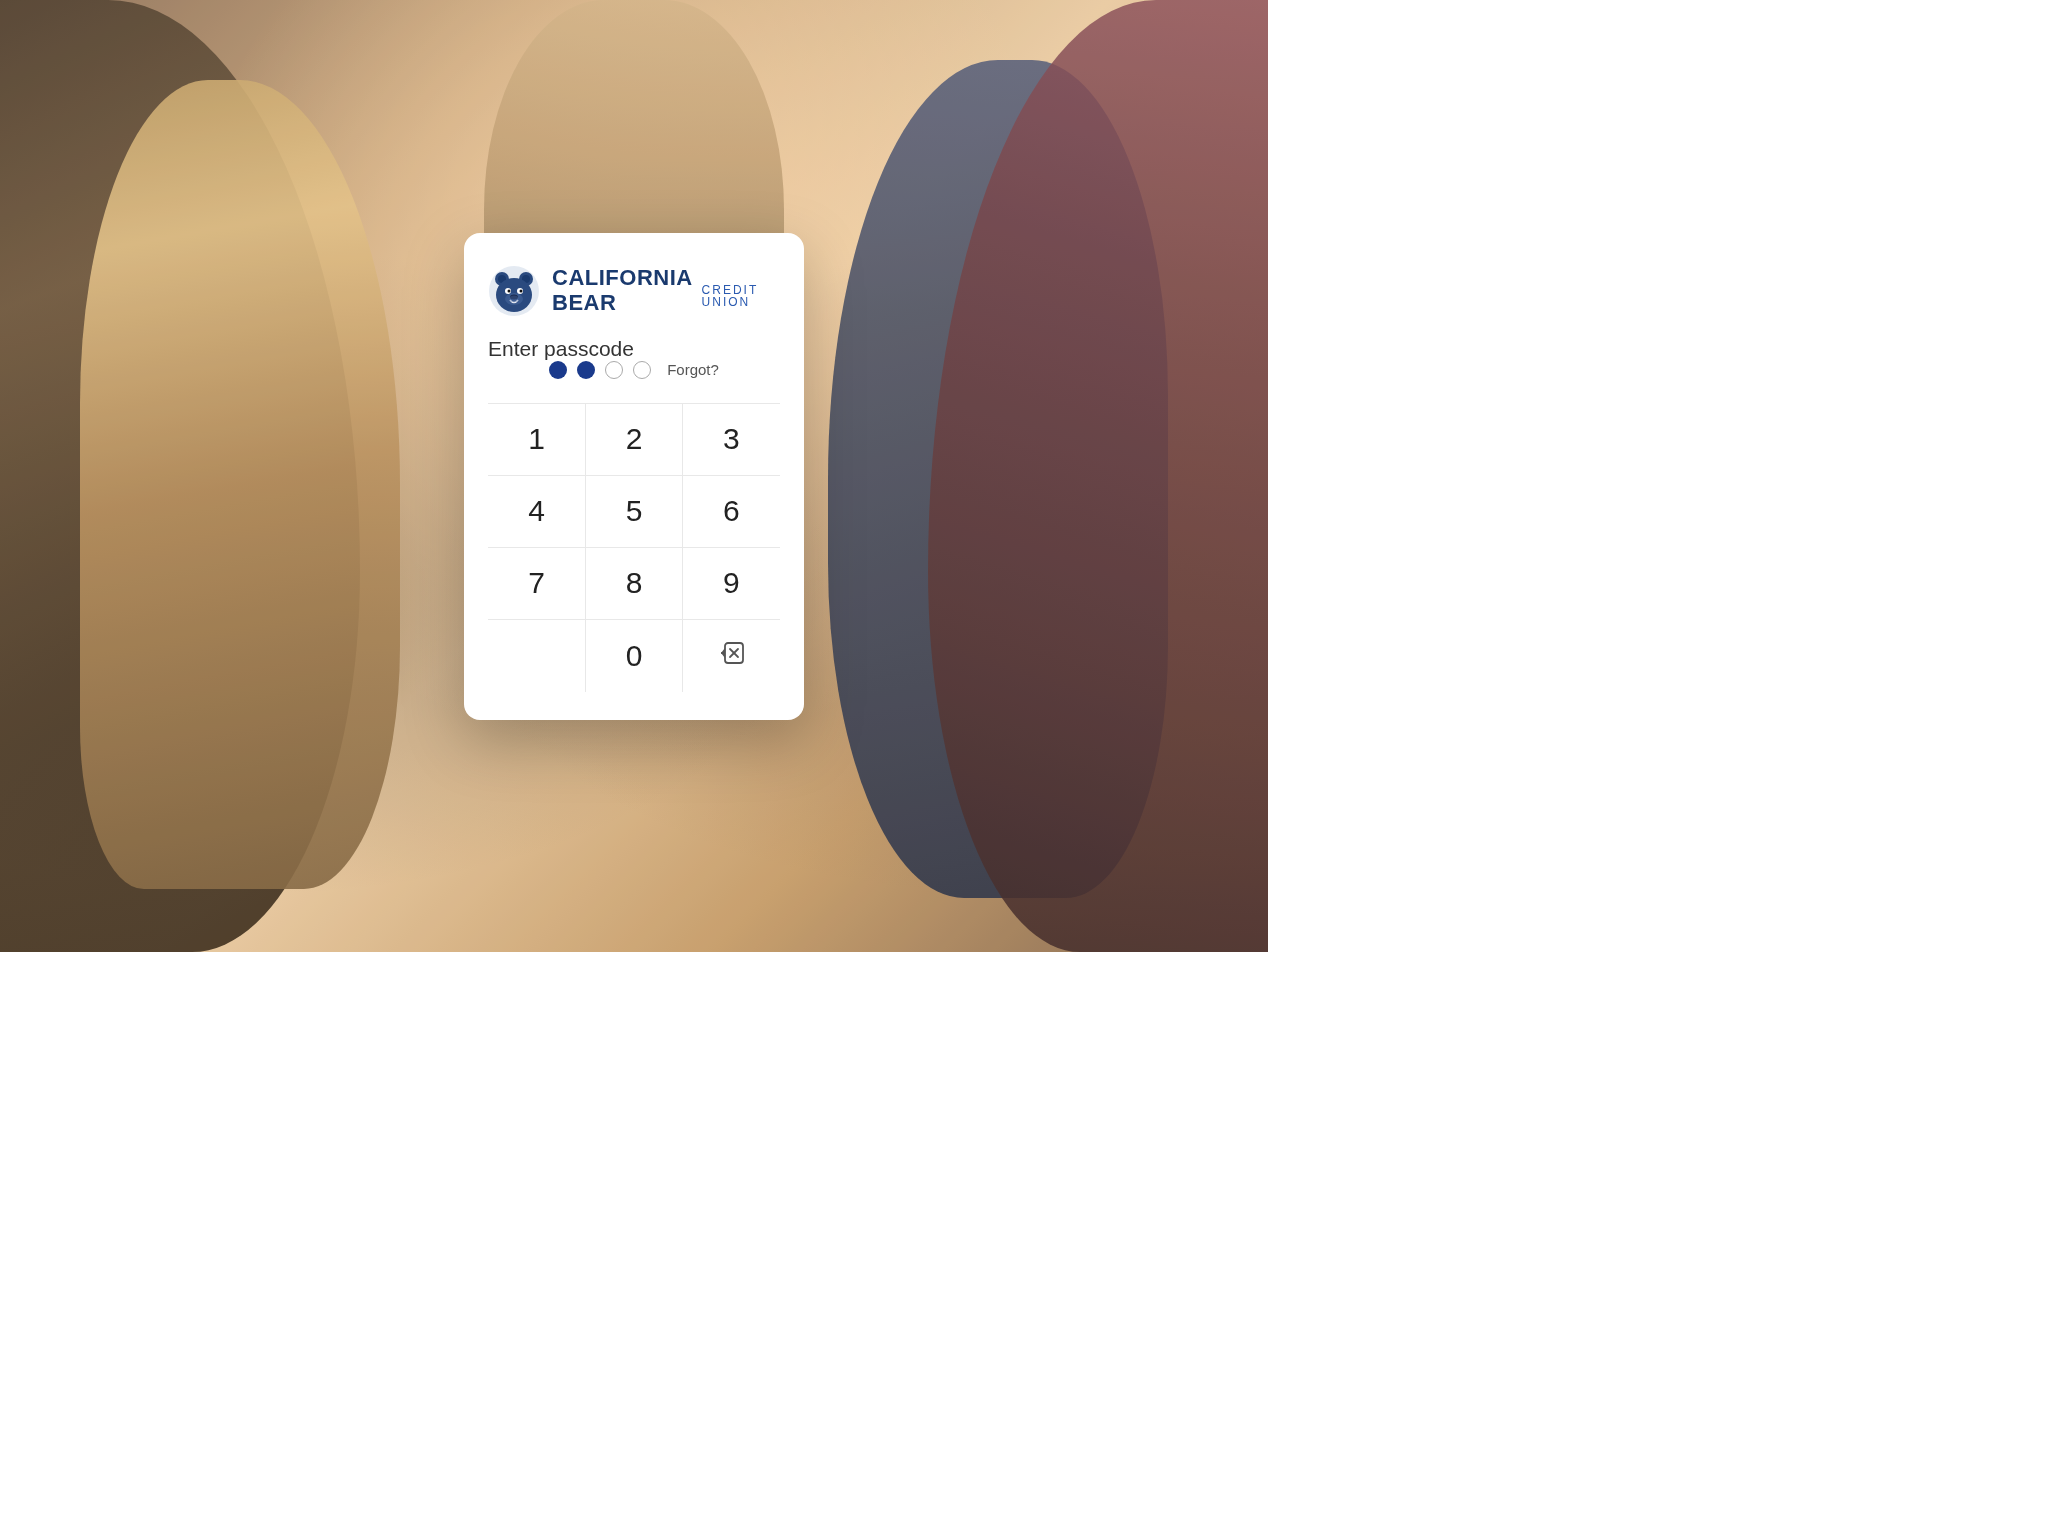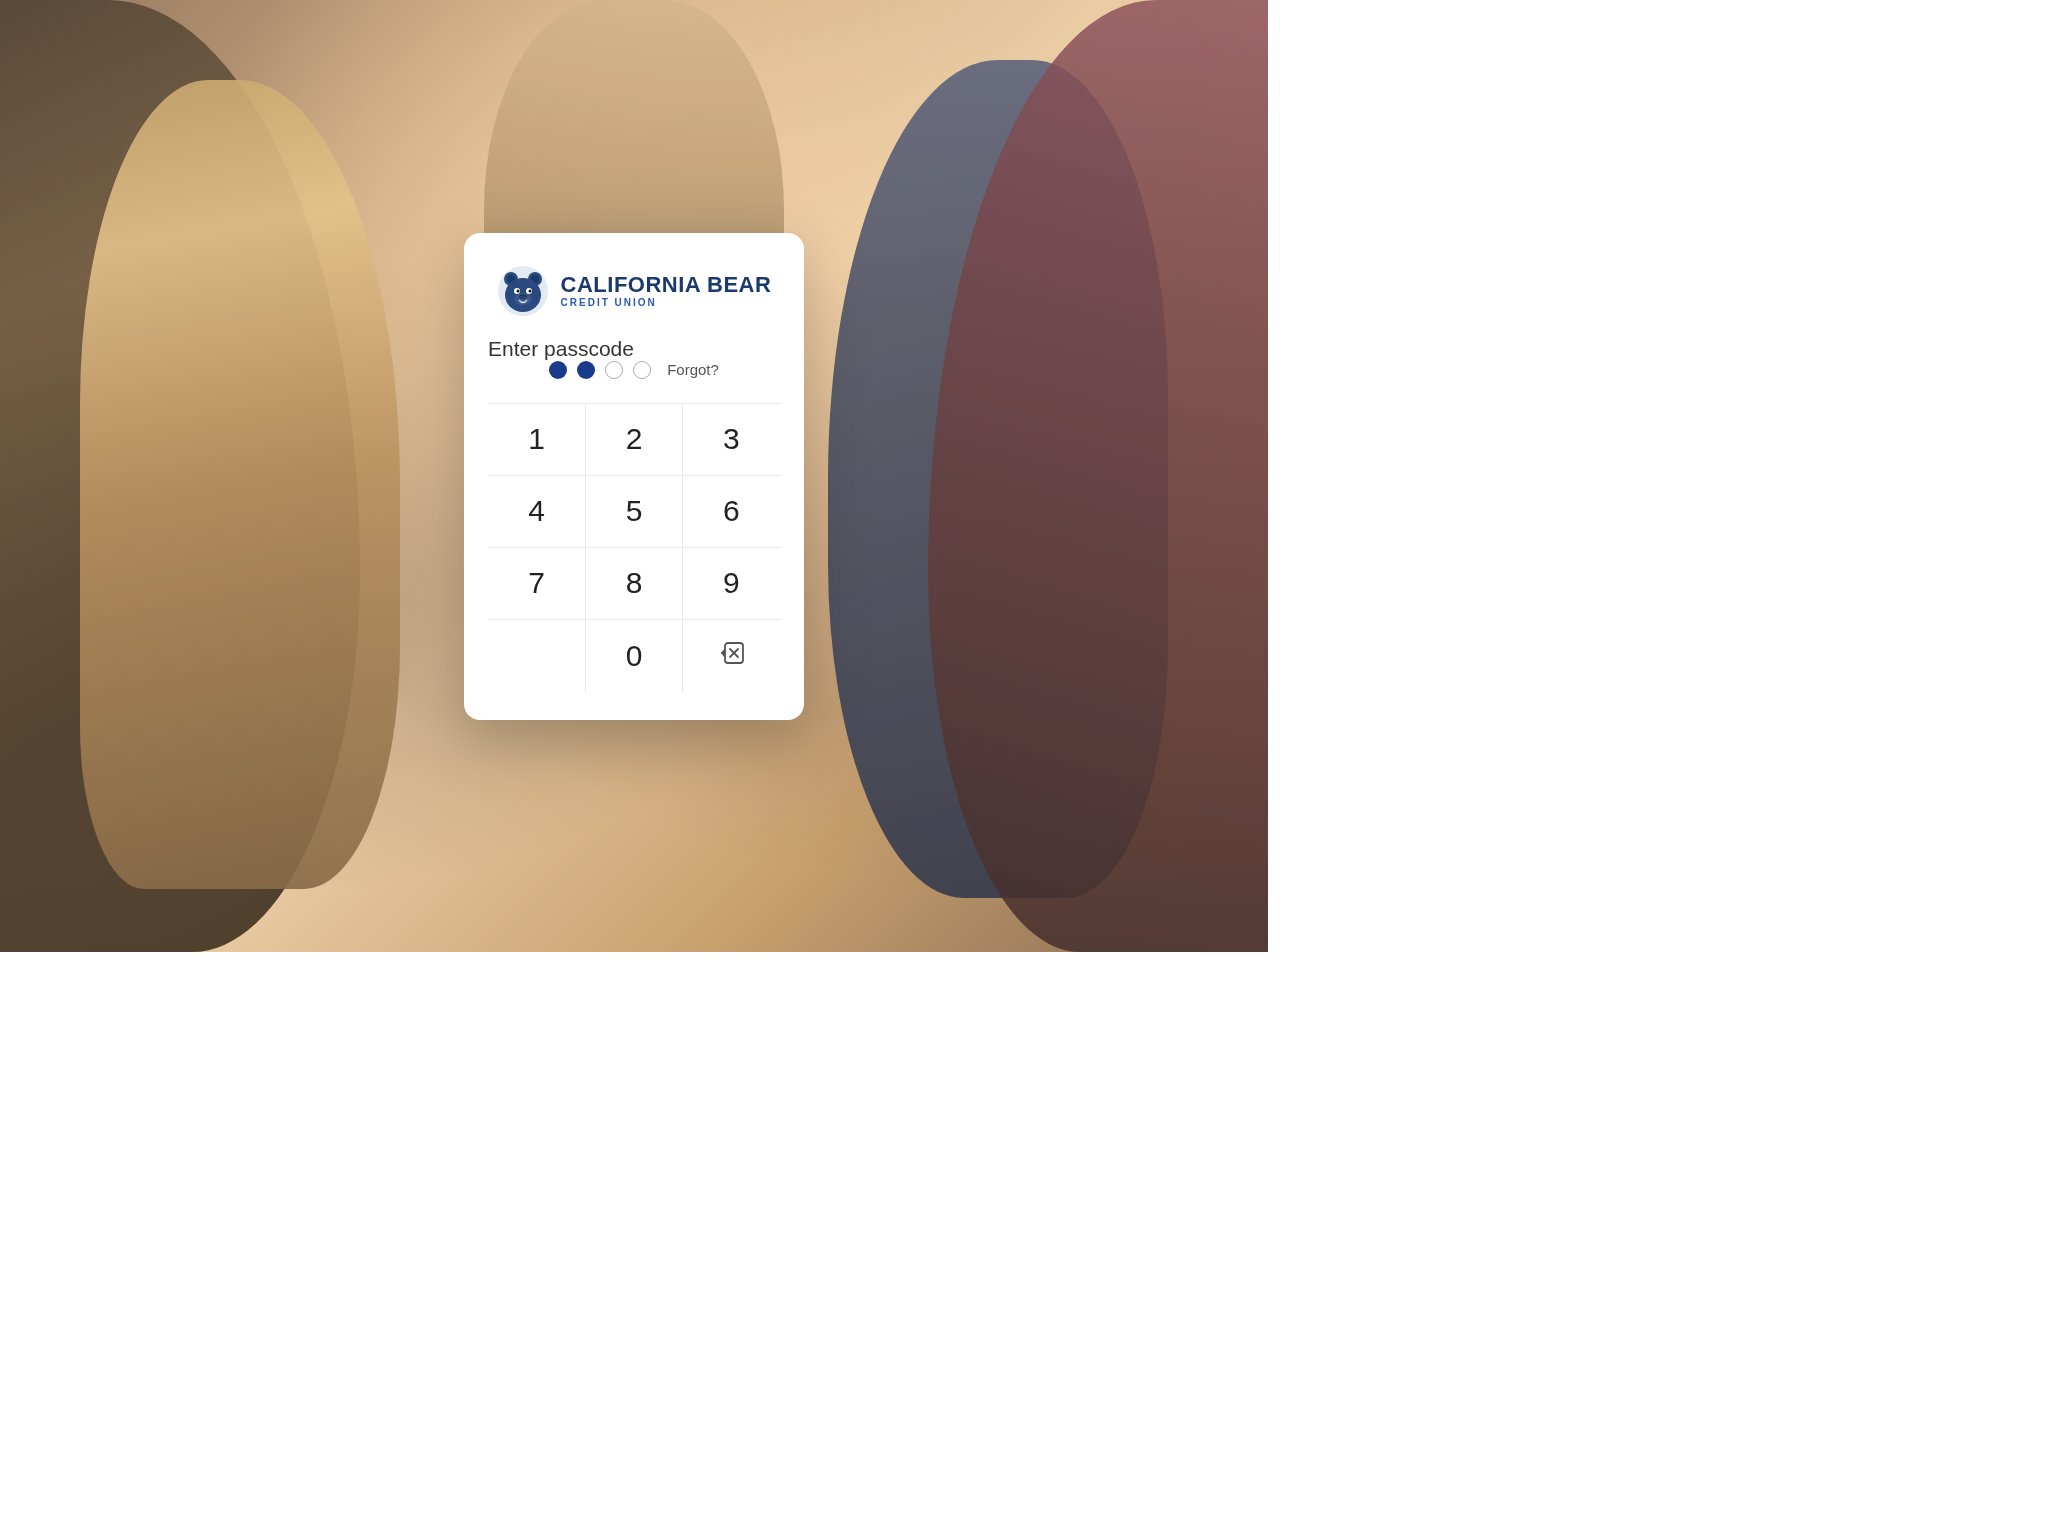"CALIFORNIA BEAR" .brand-text { flex-direction: column -> row }
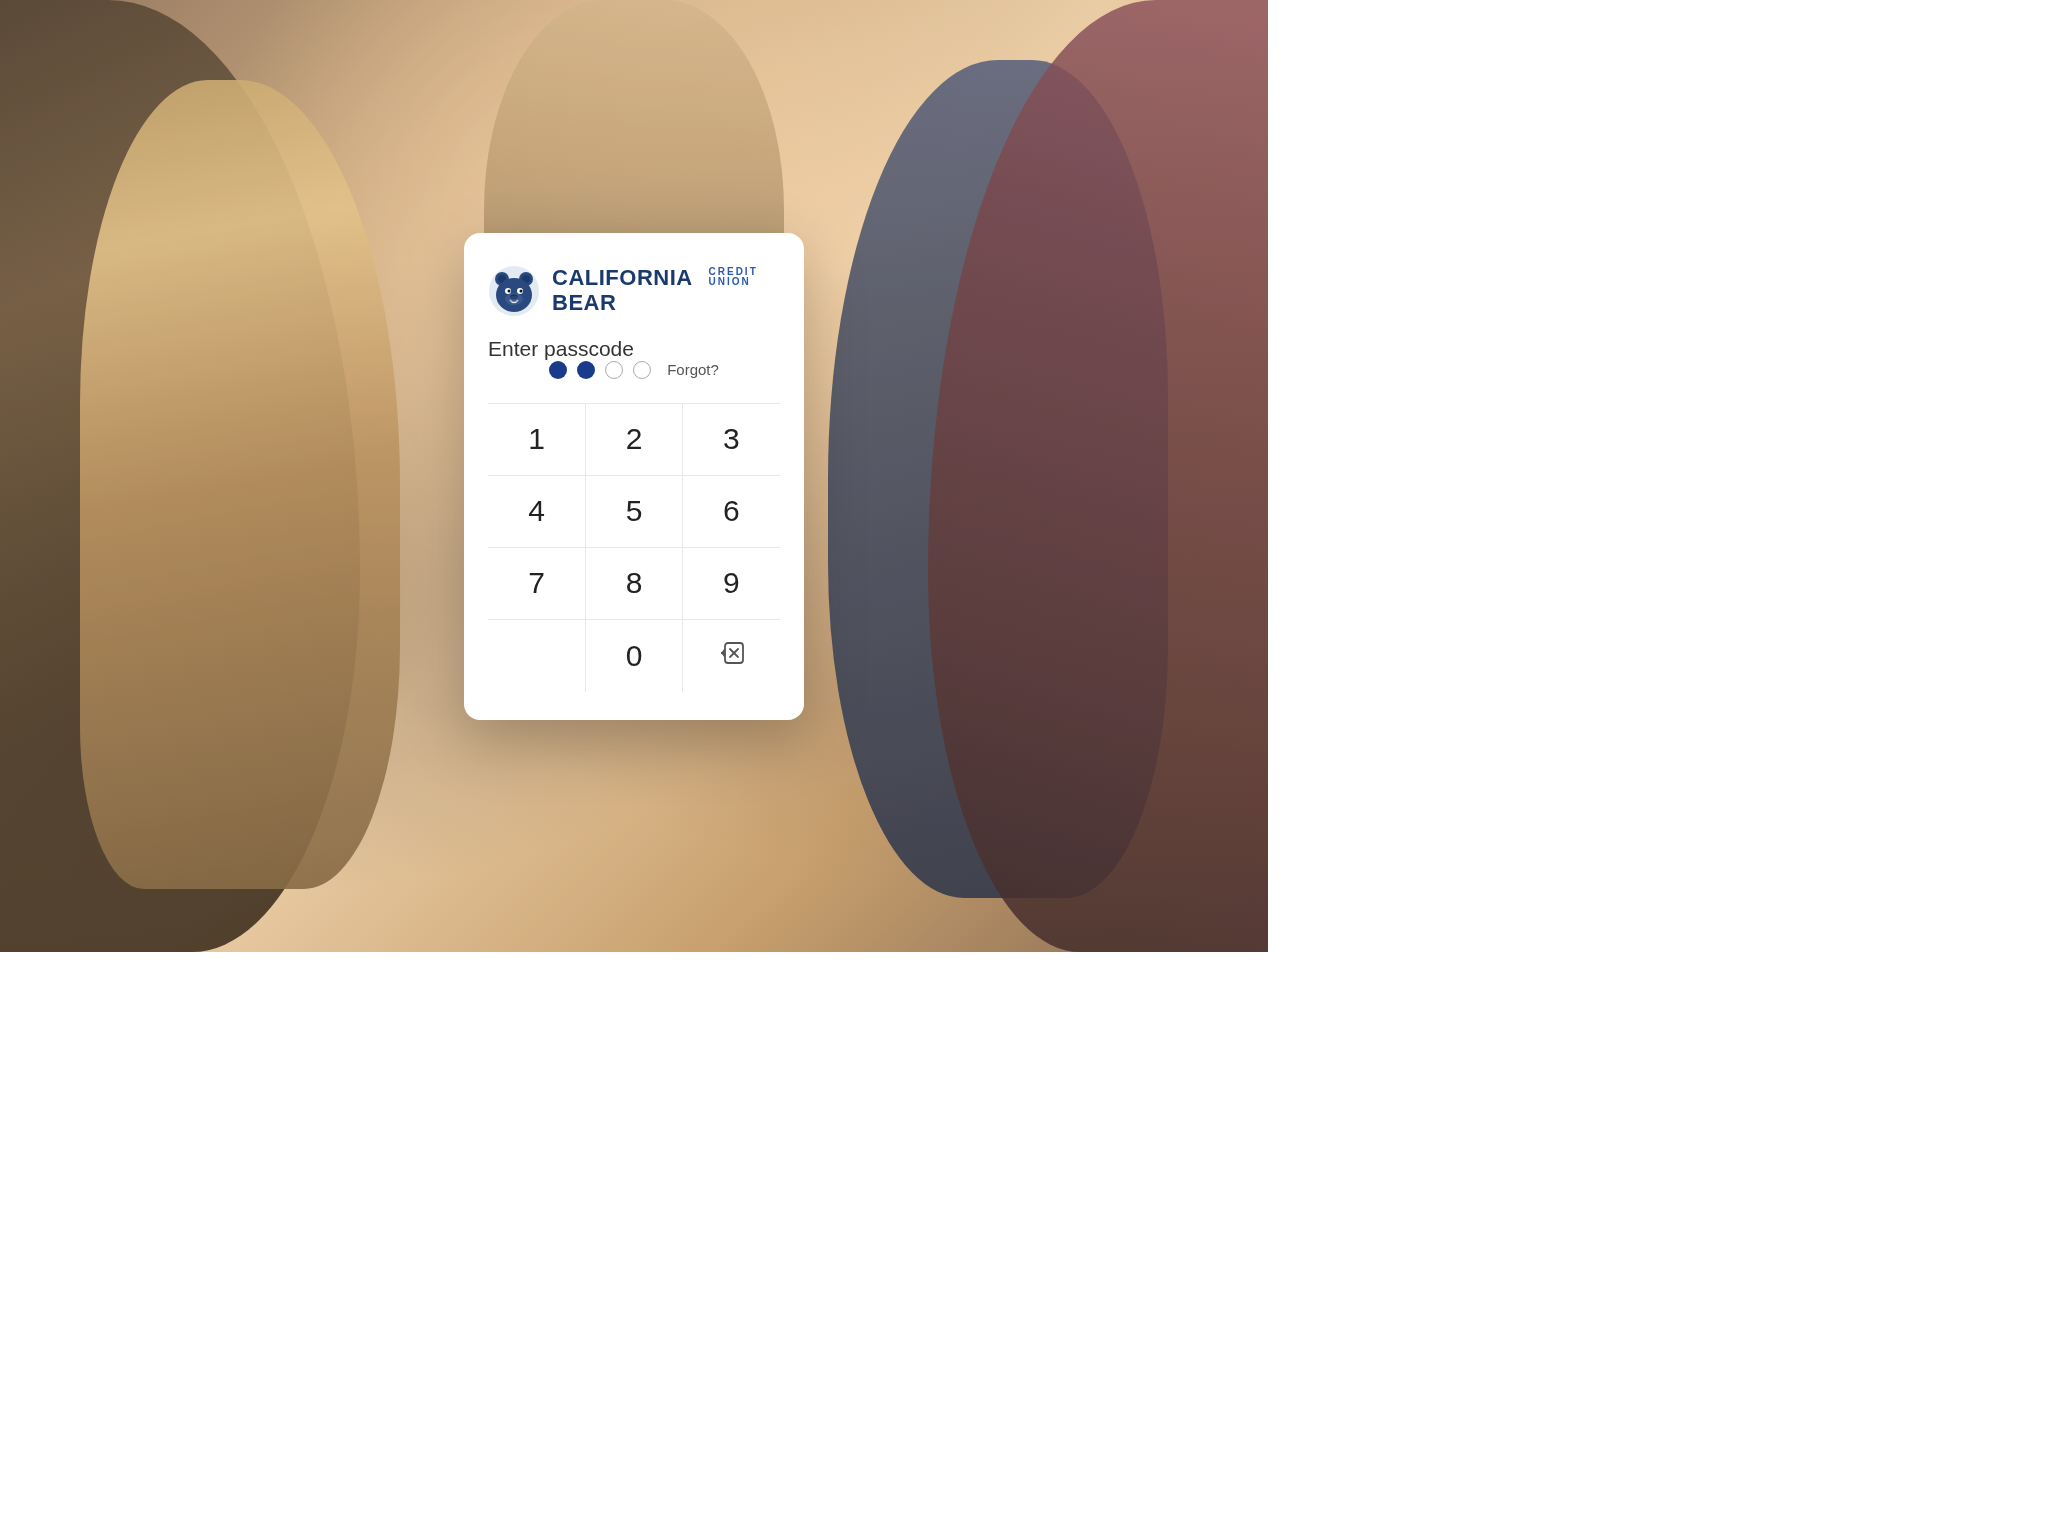"CREDIT UNION" .brand-subtitle { font-size: 10px -> 12px; font-weight: 700 -> 400; margin-top: 1px -> 18px }
